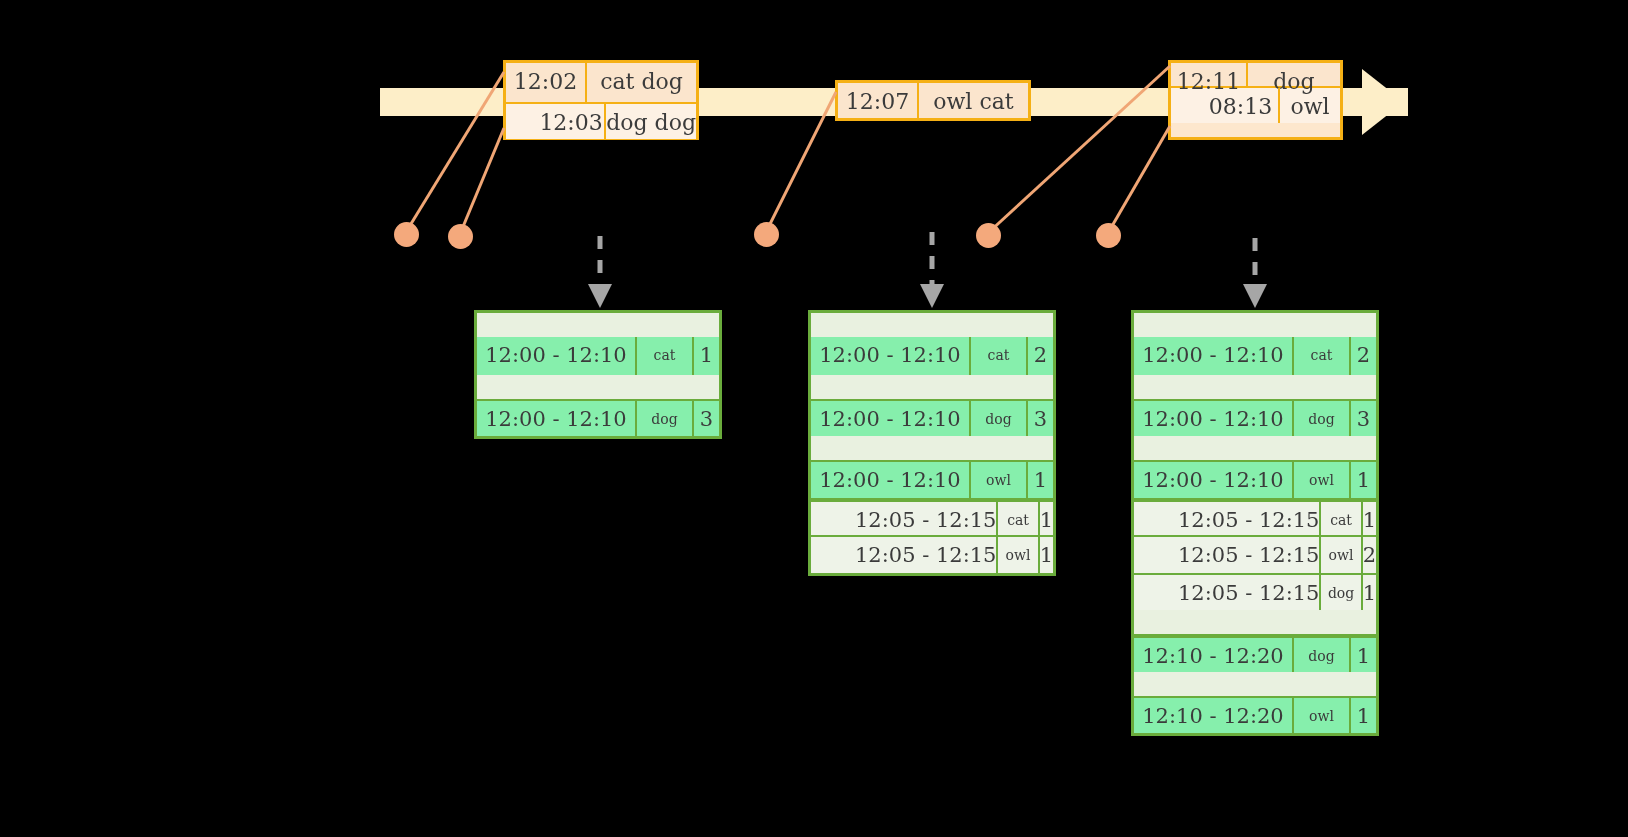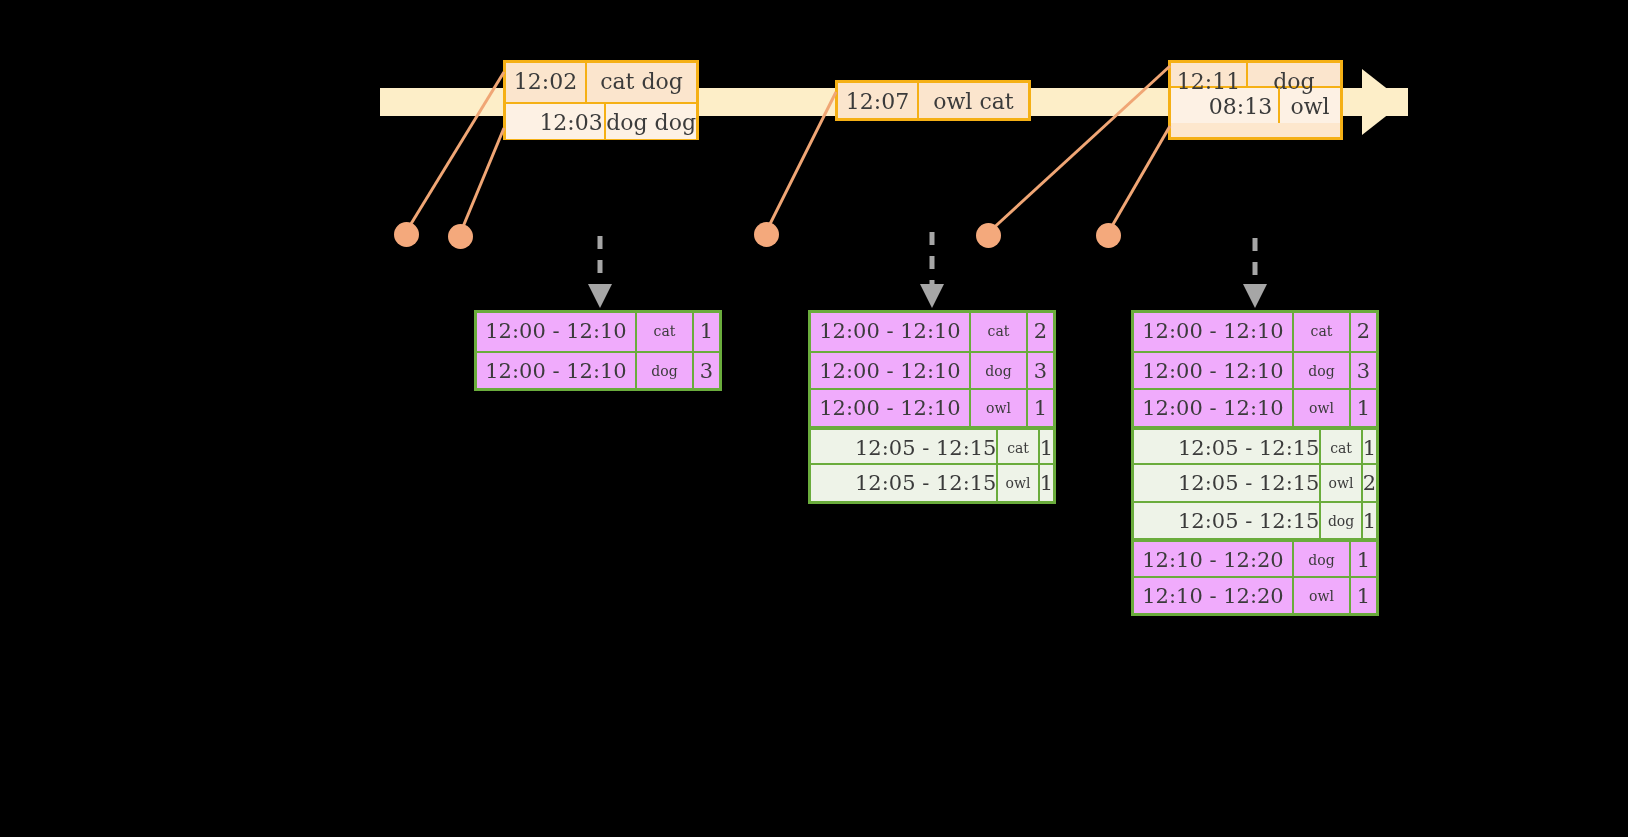"12:00 - 12:10" .res-row.shade { background: #f0abfc -> #86efac; margin-top: none -> 24px }
